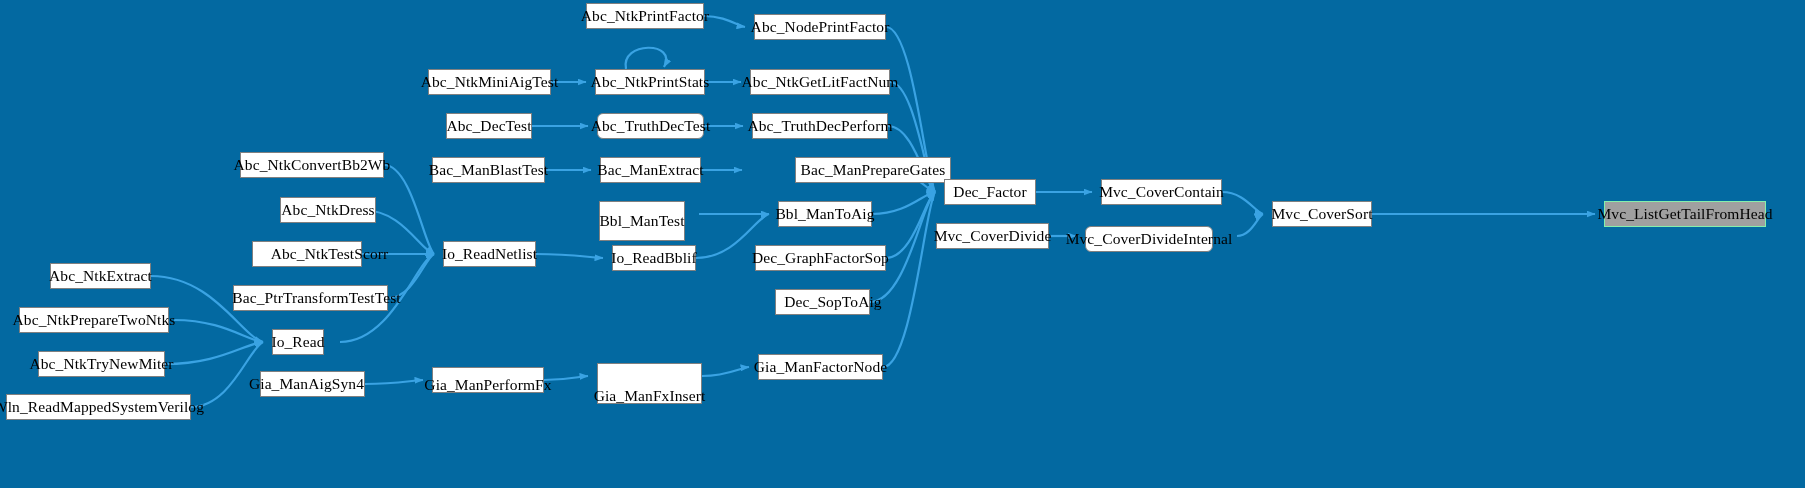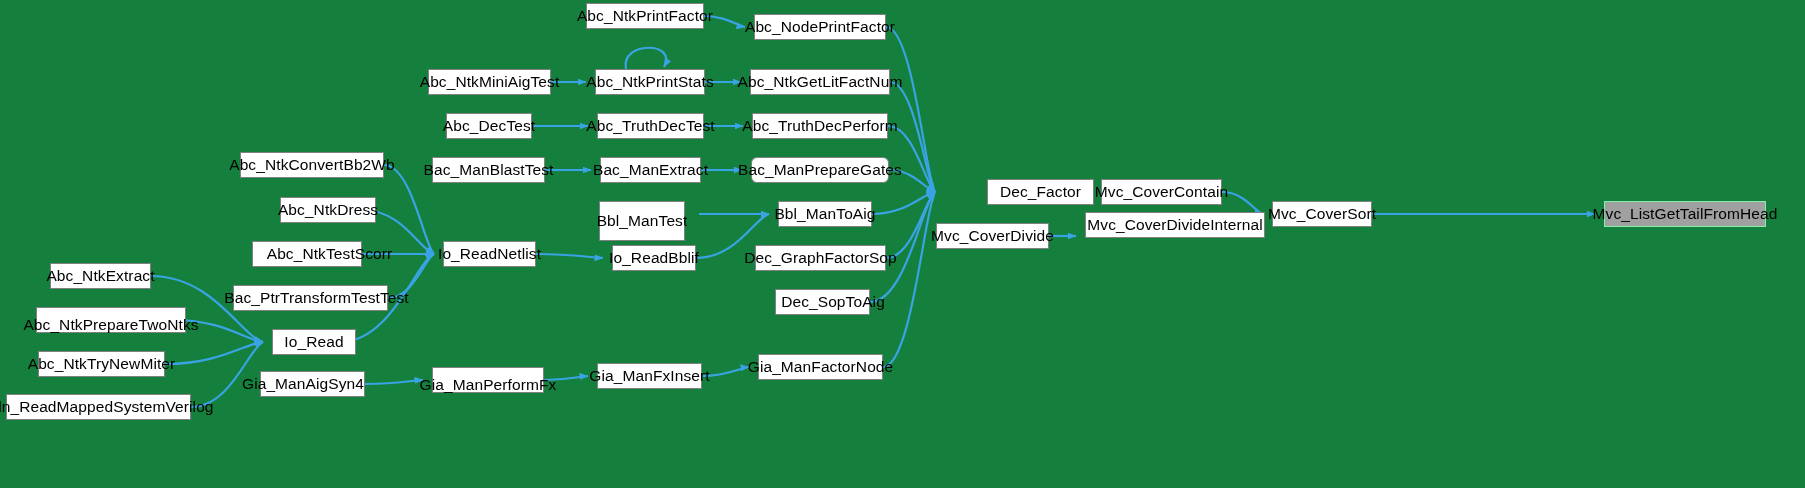"Abc_NtkPrintFactor" #graph { background: #15803d -> #0369a1; font-family: Liberation Sans, sans-serif -> Liberation Serif, serif }
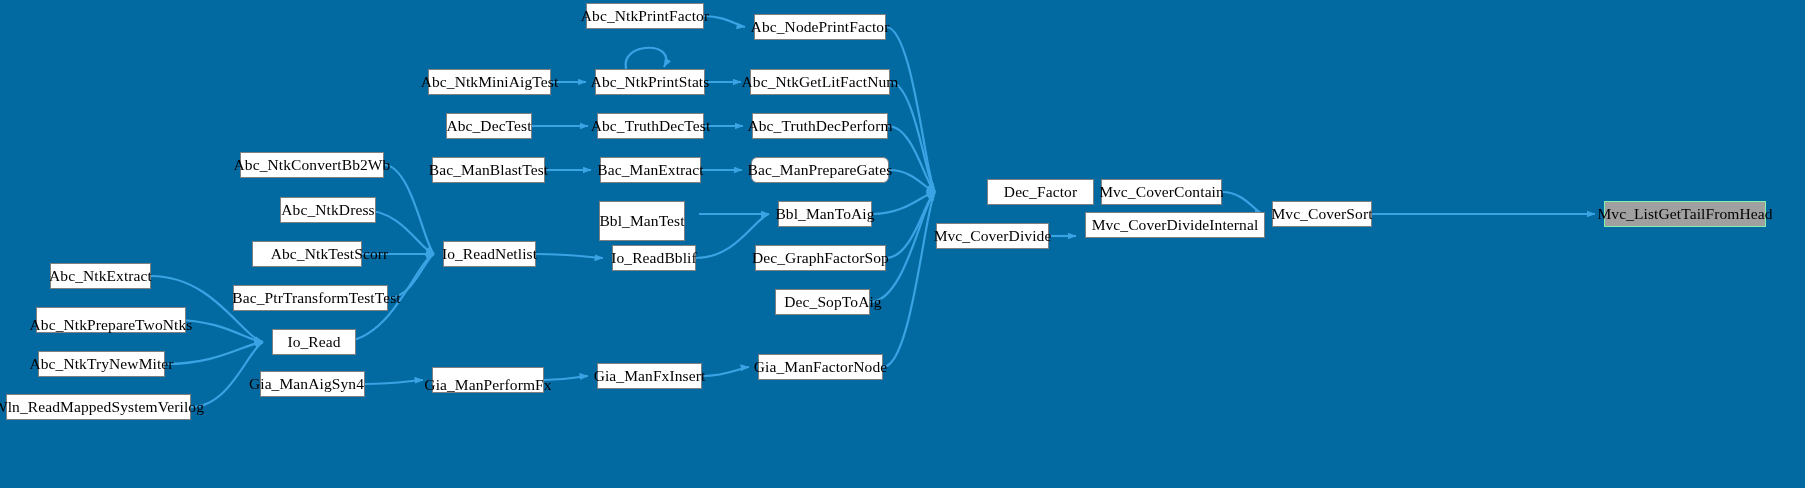"Abc_TruthDecTest" div.node { border-radius: none -> 6px }
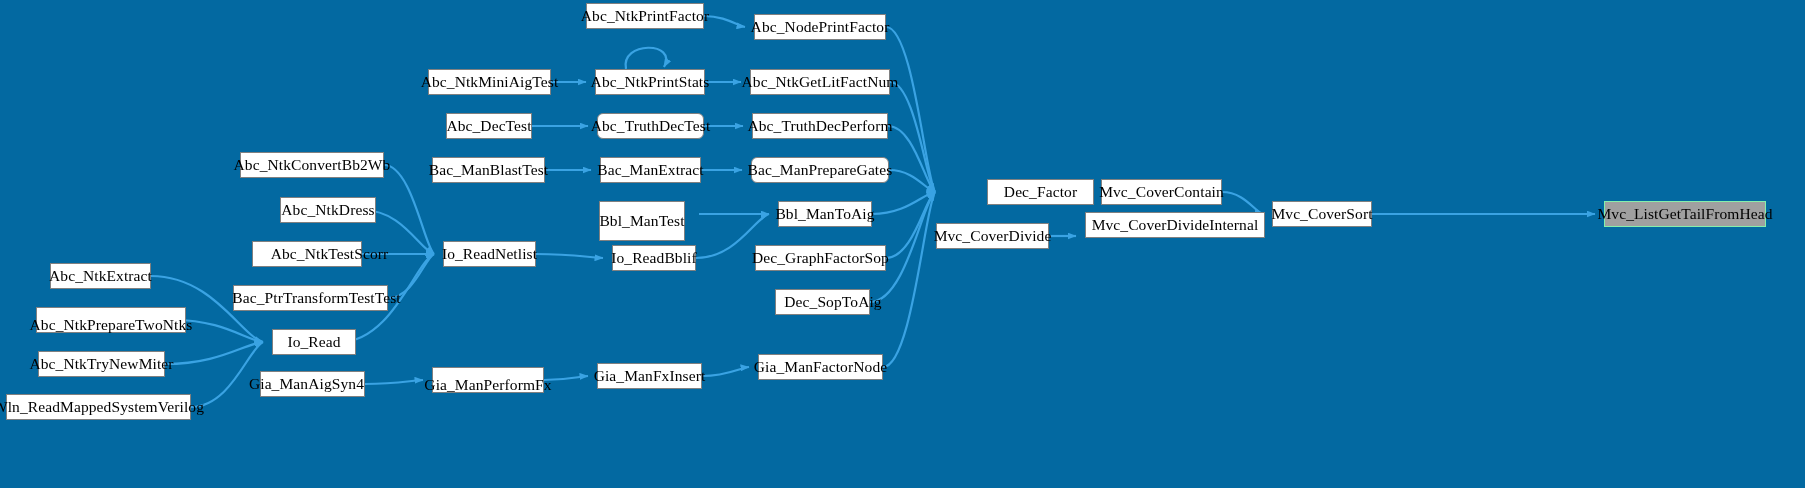"Bac_ManPrepareGates" div.node { border-radius: 6px -> none; left: 751px -> 795px; width: 138px -> 156px }
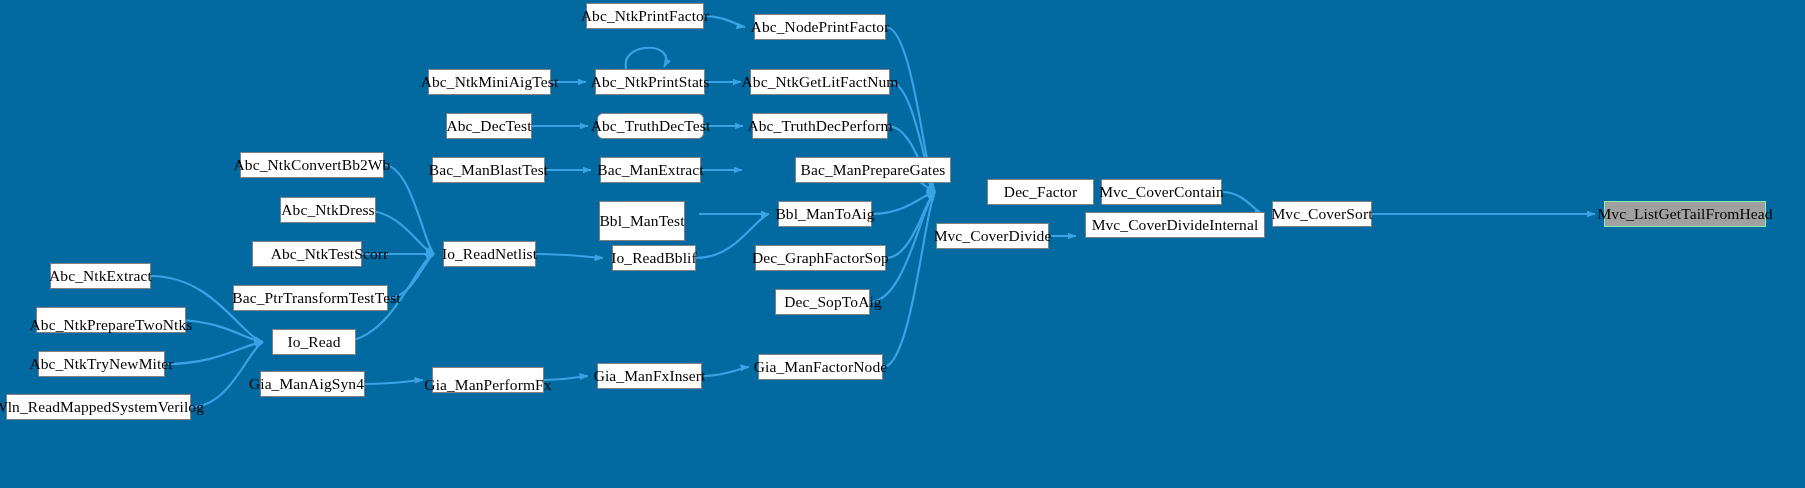"Dec_Factor" div.node { margin-left: 43px -> none; width: 107px -> 92px }
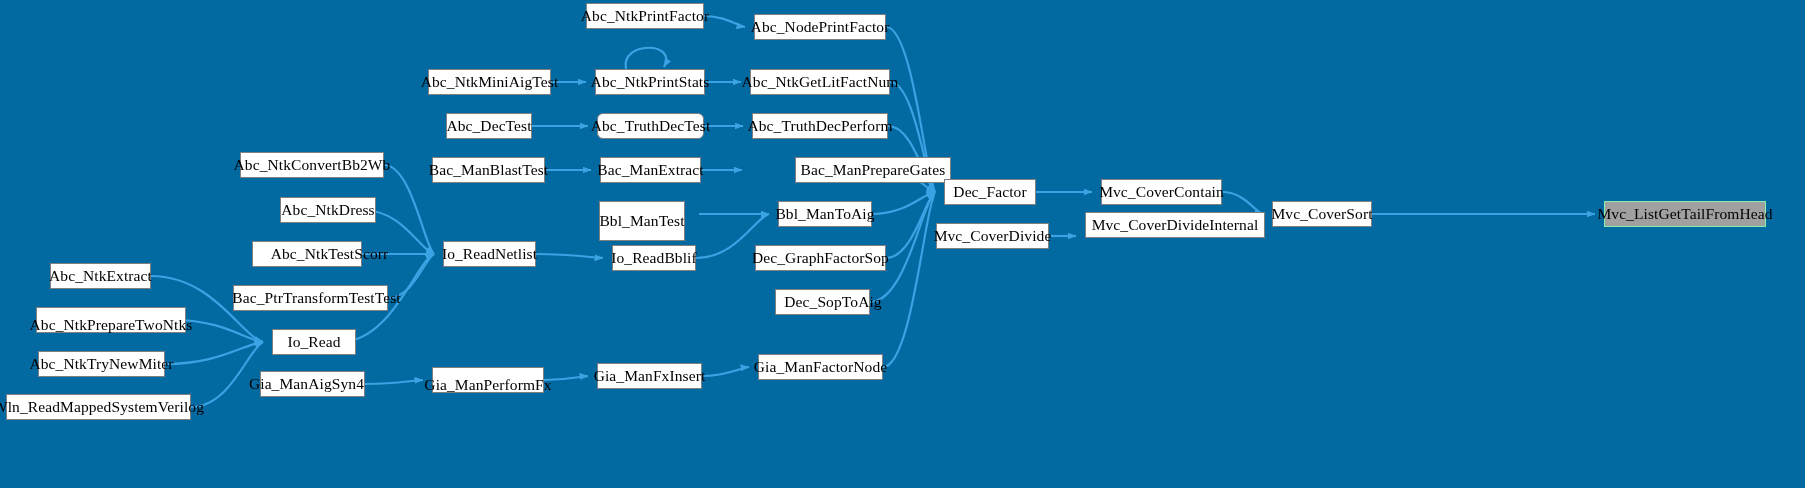"Mvc_CoverDivideInternal" div.node { border-radius: none -> 6px; top: 212px -> 226px; width: 180px -> 128px }
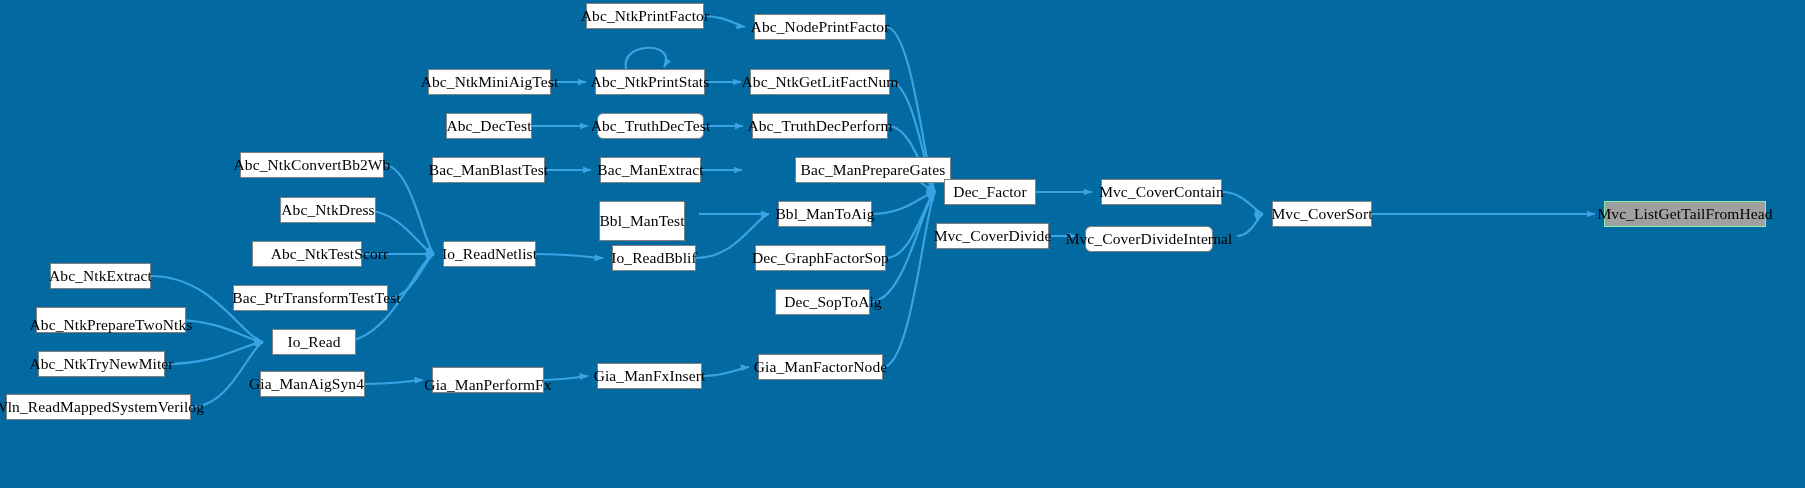"Abc_NtkPrepareTwoNtks" div.node { align-items: flex-end -> none; left: 36px -> 19px }
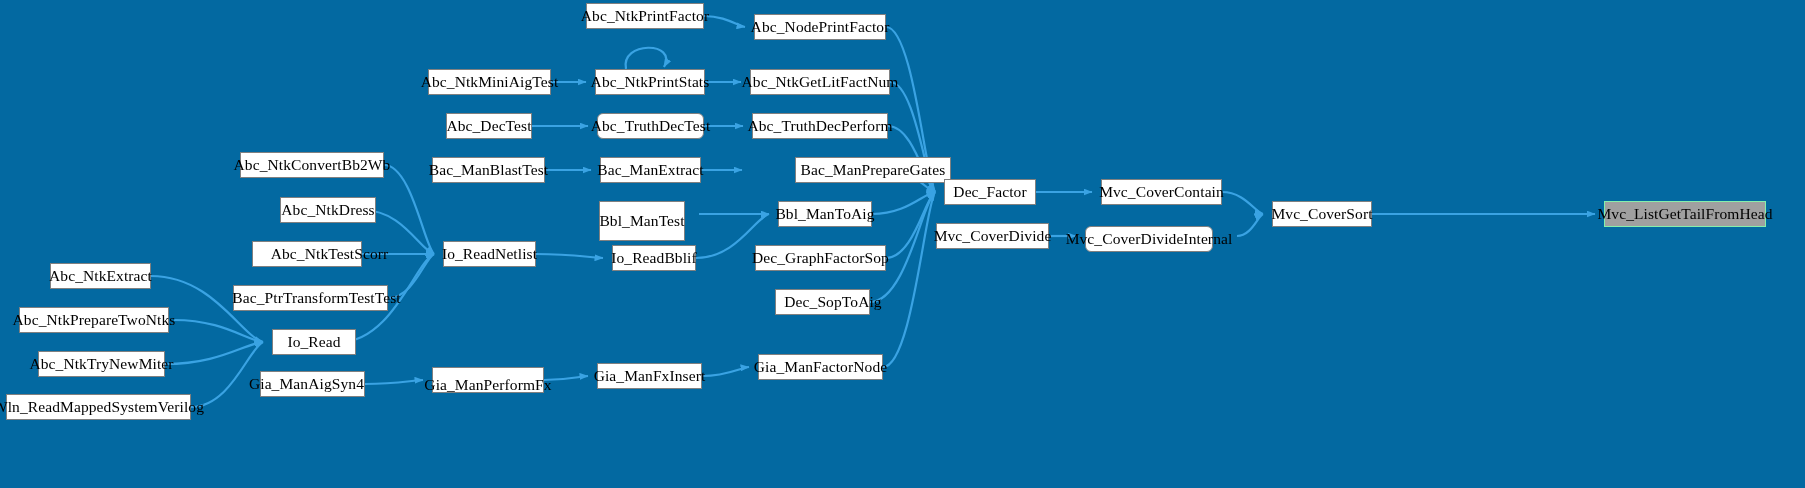"Io_Read" div.node { width: 84px -> 52px }
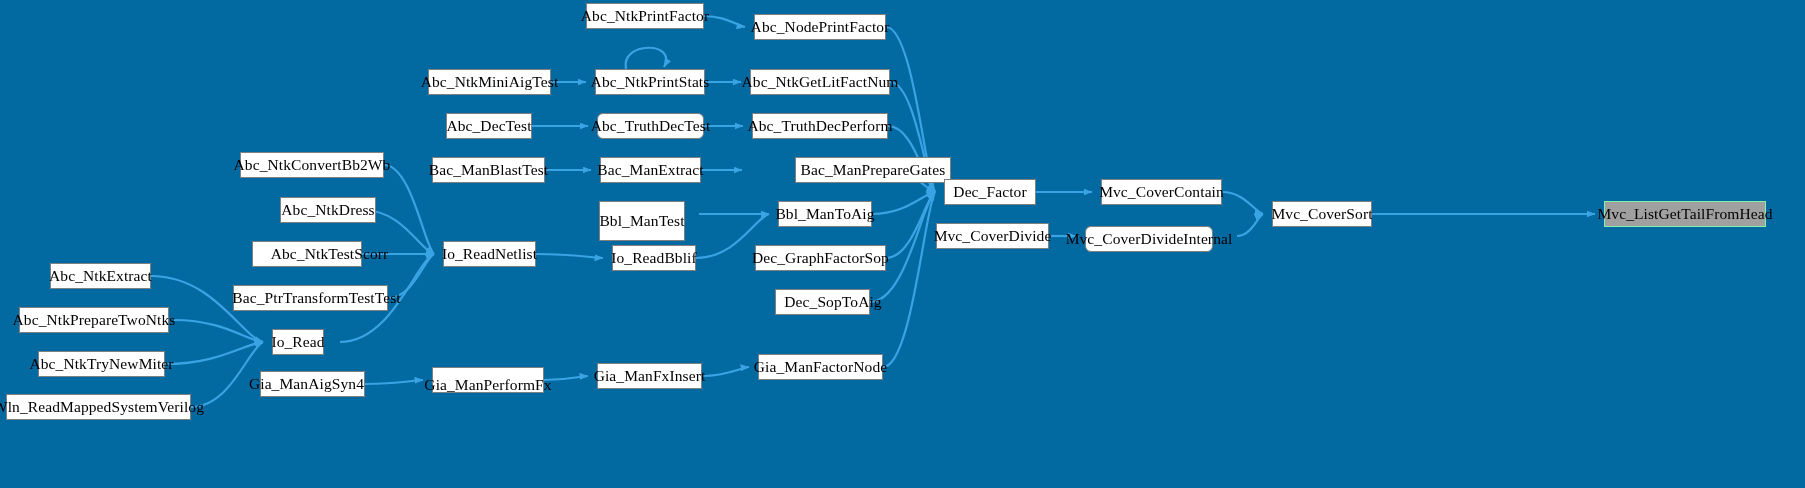"Gia_ManFxInsert" div.node { align-items: none -> flex-end; height: 26px -> 41px }
